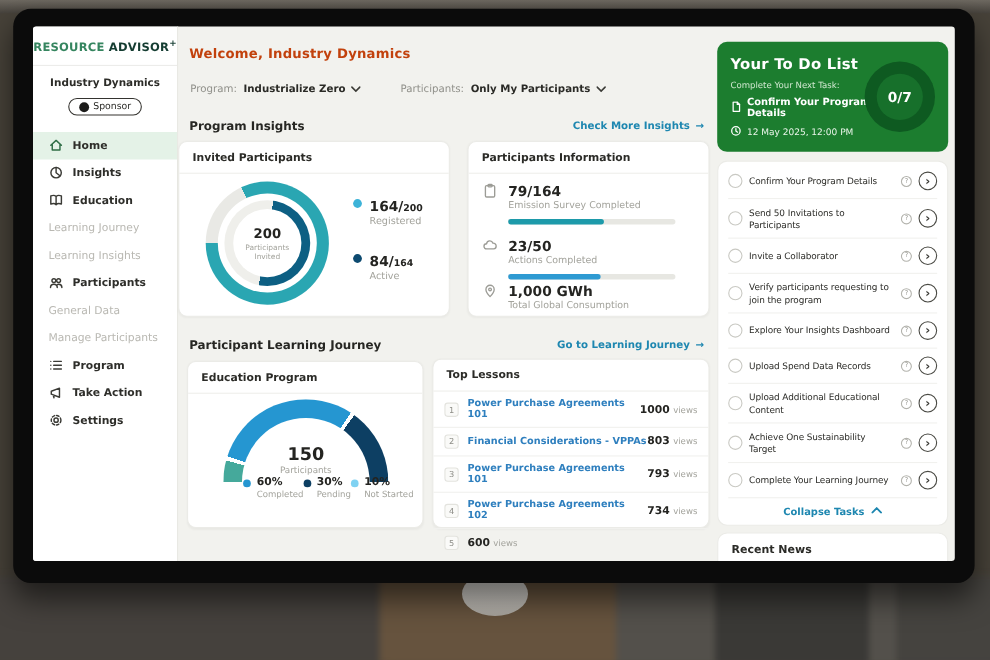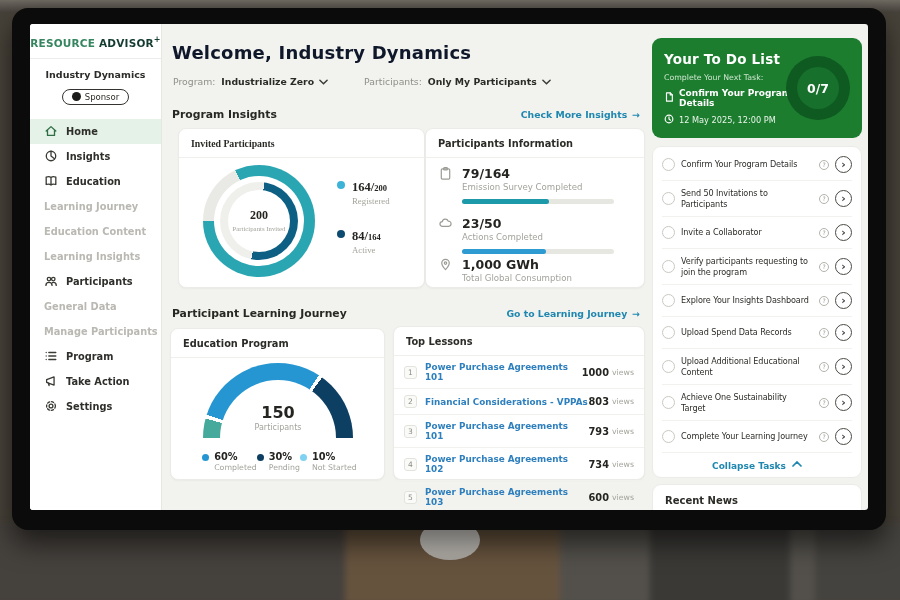"Welcome, Industry Dynamics" .welcome { color: #0f172a -> #c2410c; font-size: 18px -> 12px }
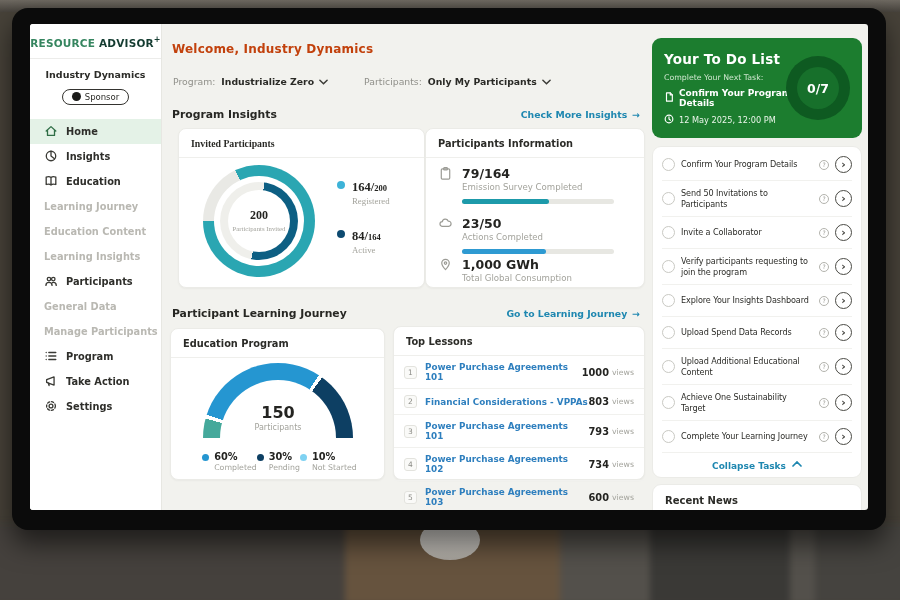"Sponsor" .sponsor { align-items: flex-start -> center }
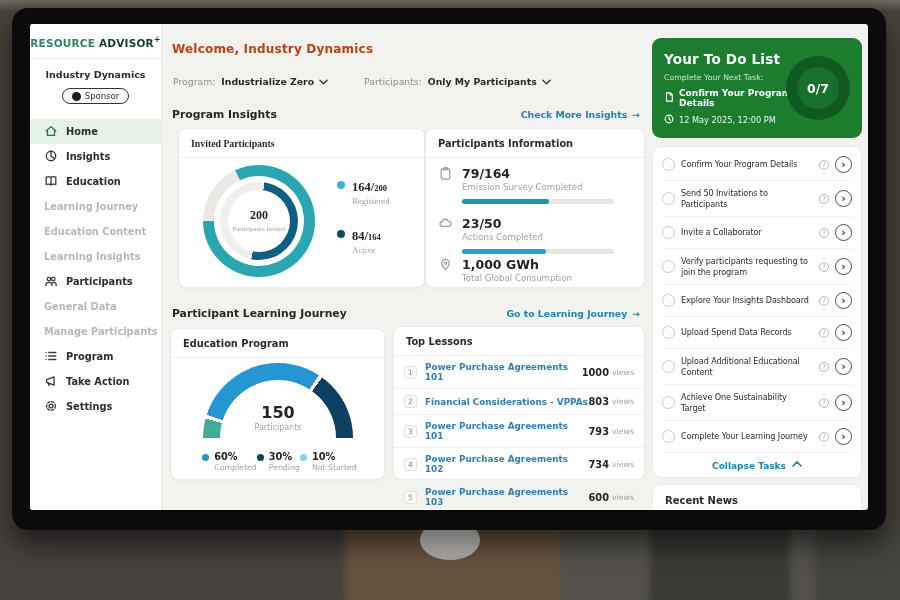"Invited Participants" div.card { font-family: Liberation Serif, serif -> none; left: 16px -> 0 }
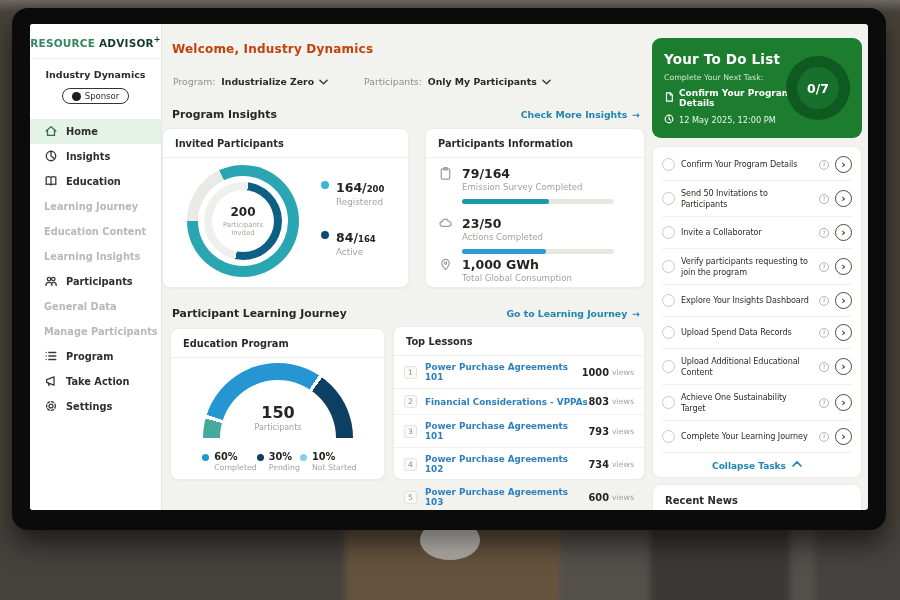"Learning Journey" .nav-item.sub { font-weight: bold -> normal }
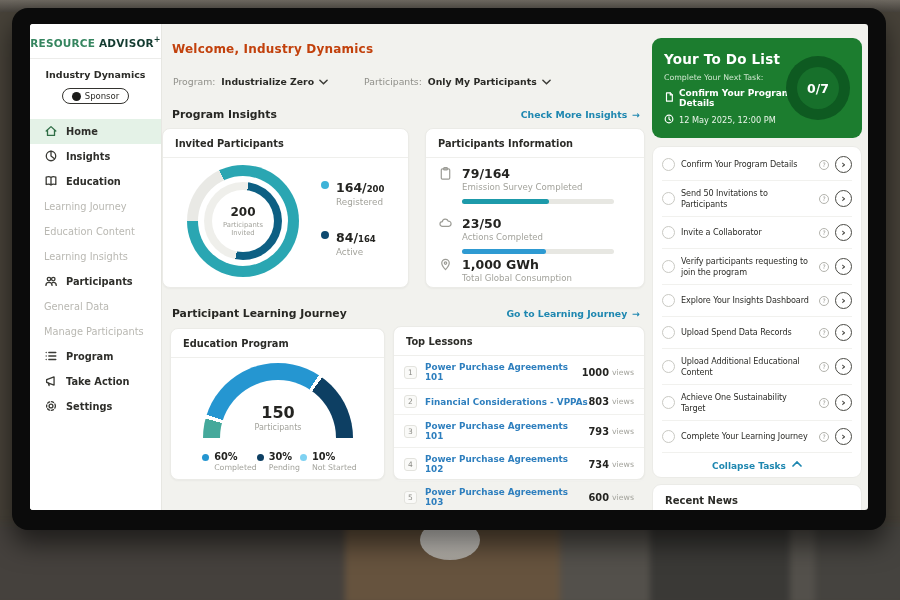"Education Content" div.nav-item { html: <div> <span>Education Content</span> </div> -> none }
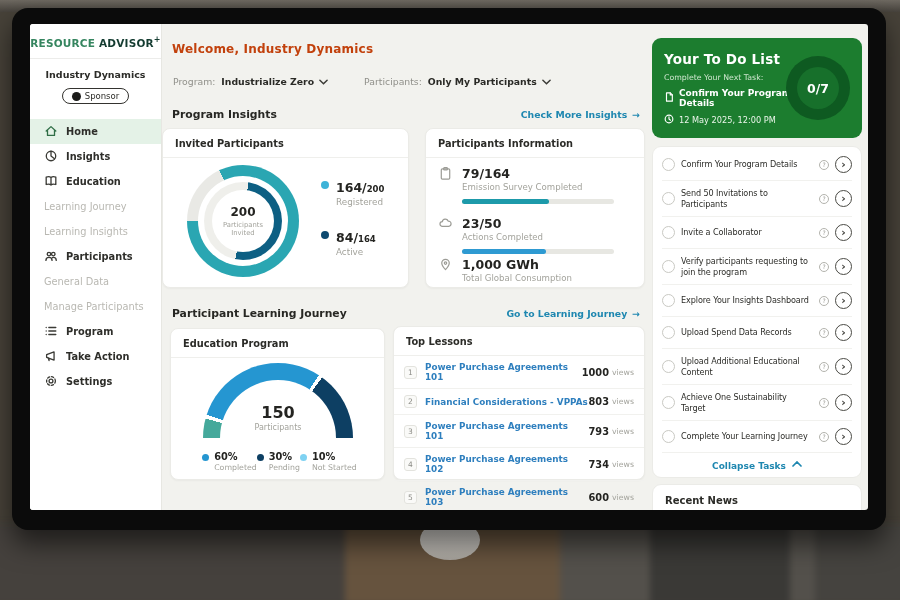"60%" .ep-legend { justify-content: center -> flex-end; top: 122px -> 104px }
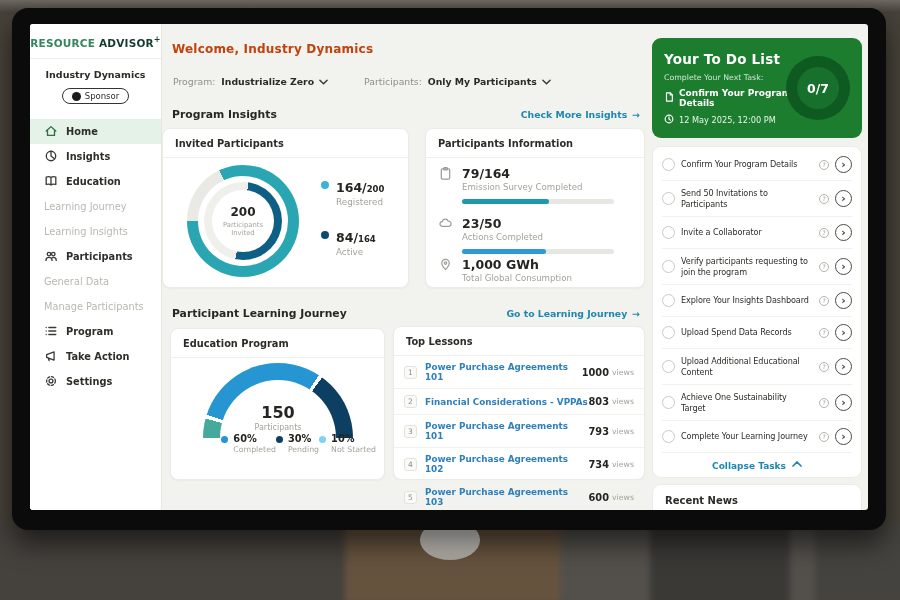"Power Purchase Agreements 103" span.l-title { html: <span>Power Purchase Agreements 103</span> -> none }
